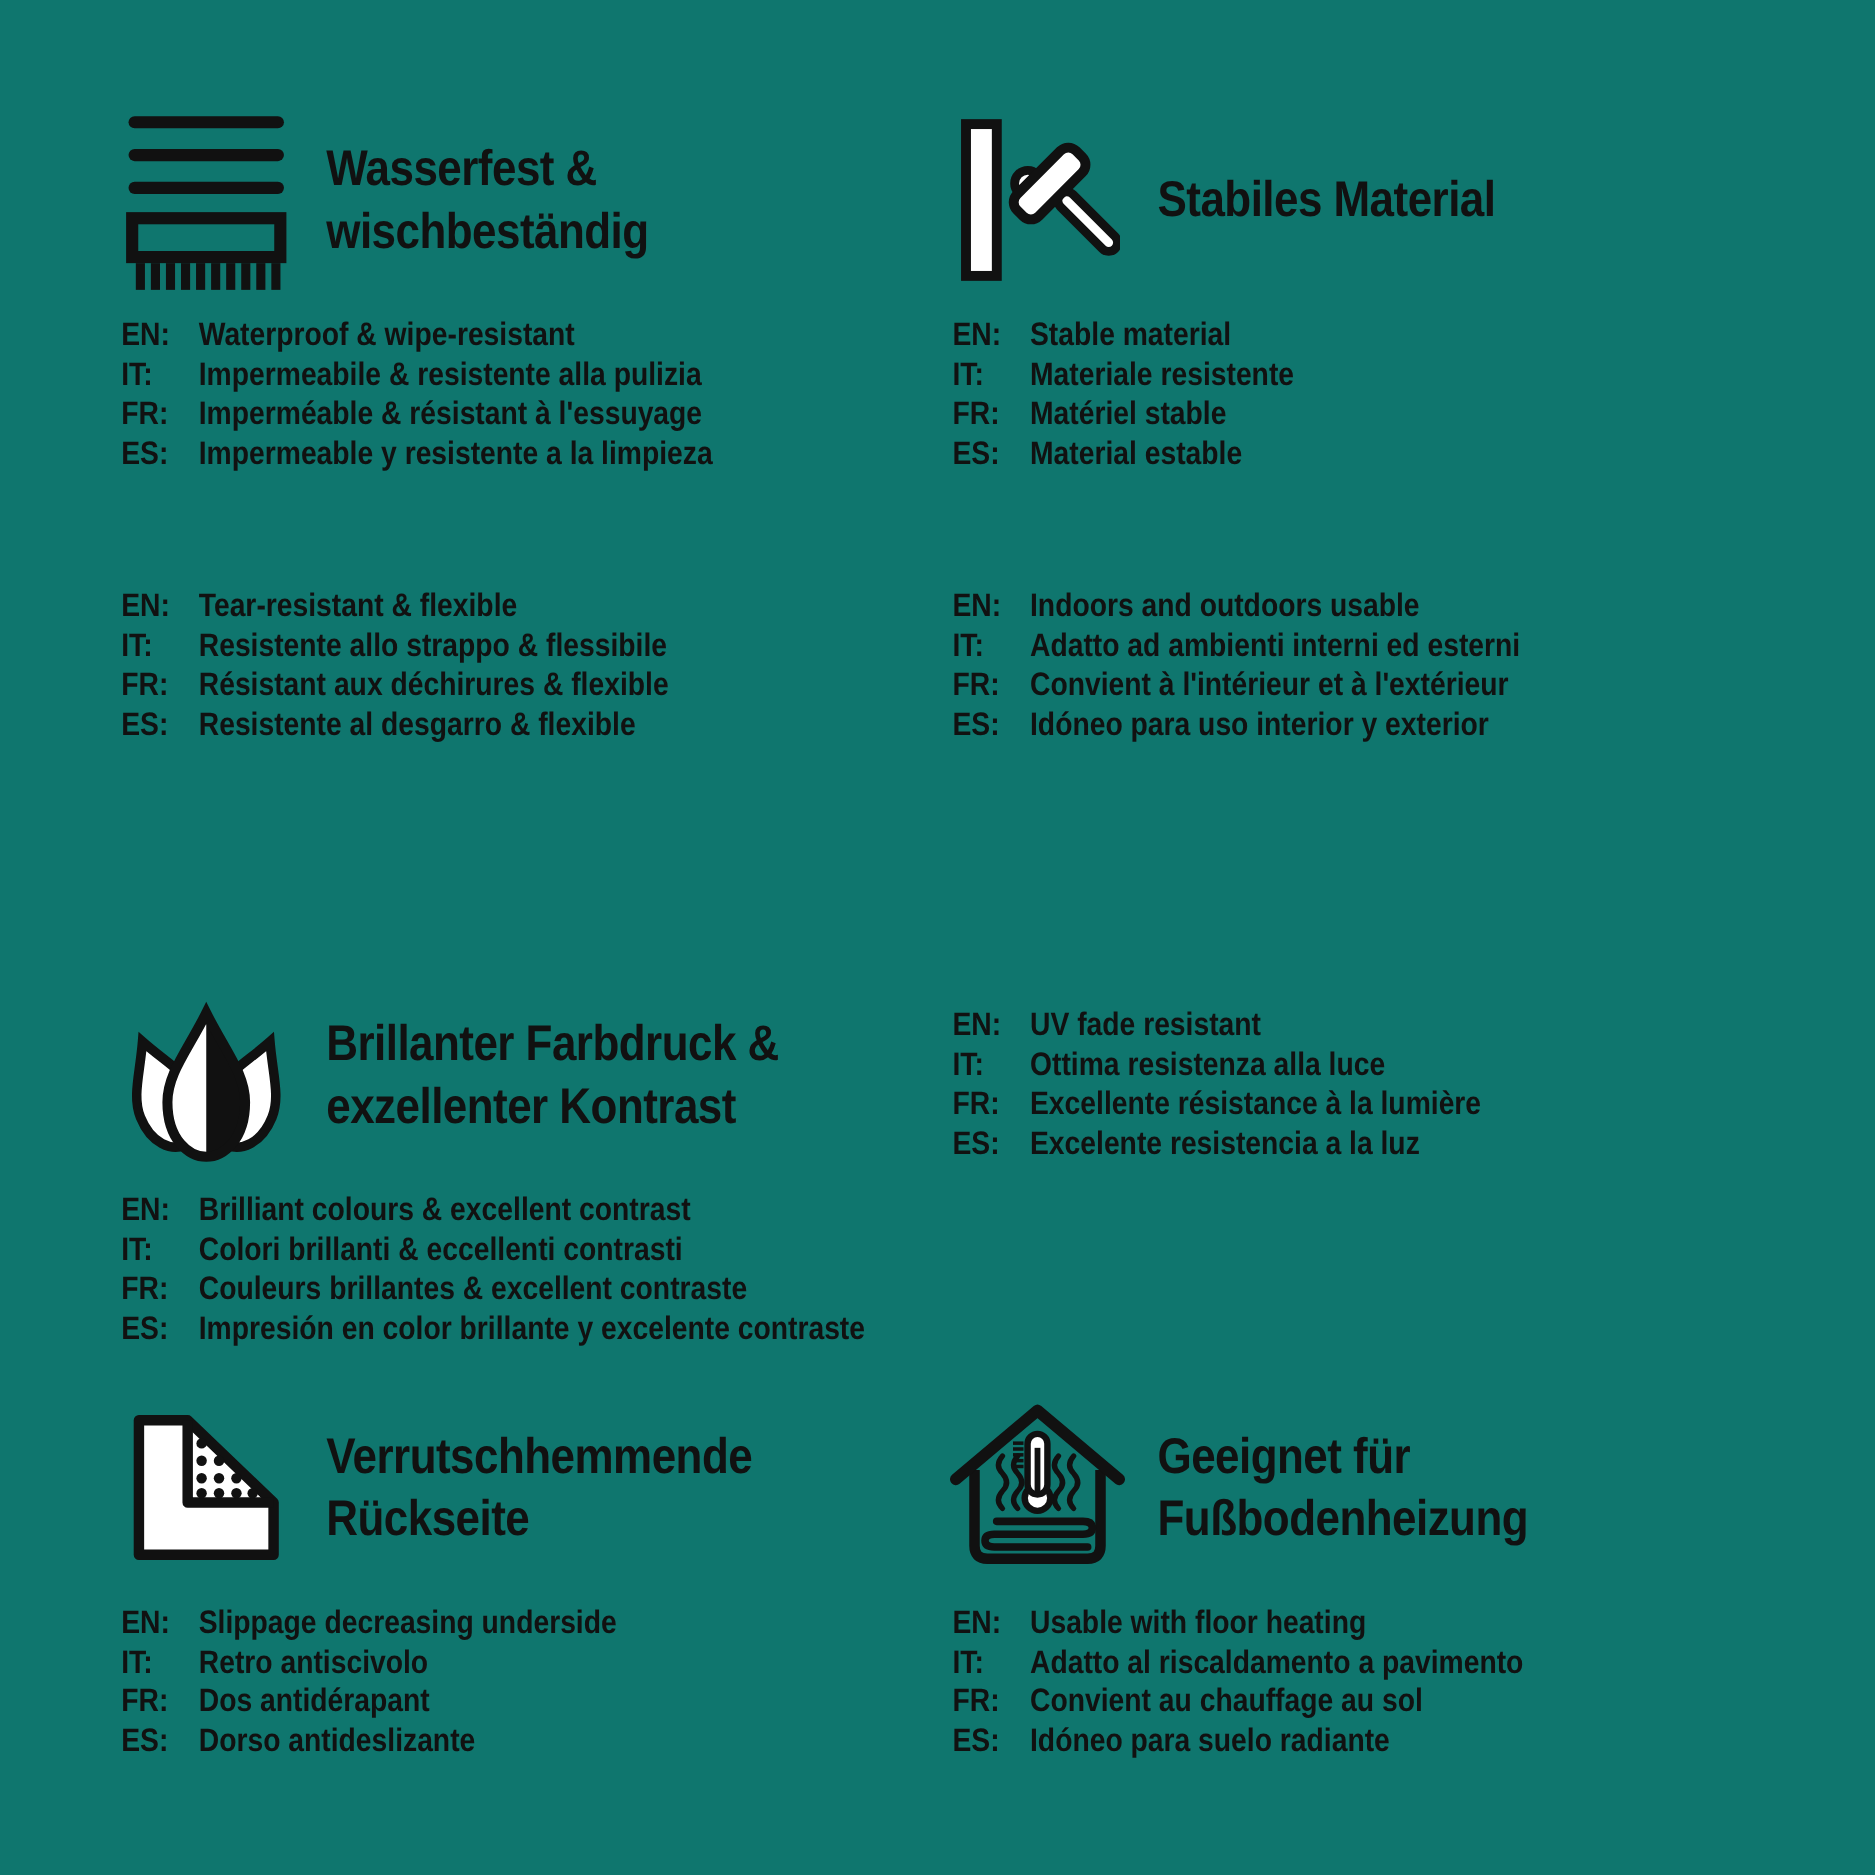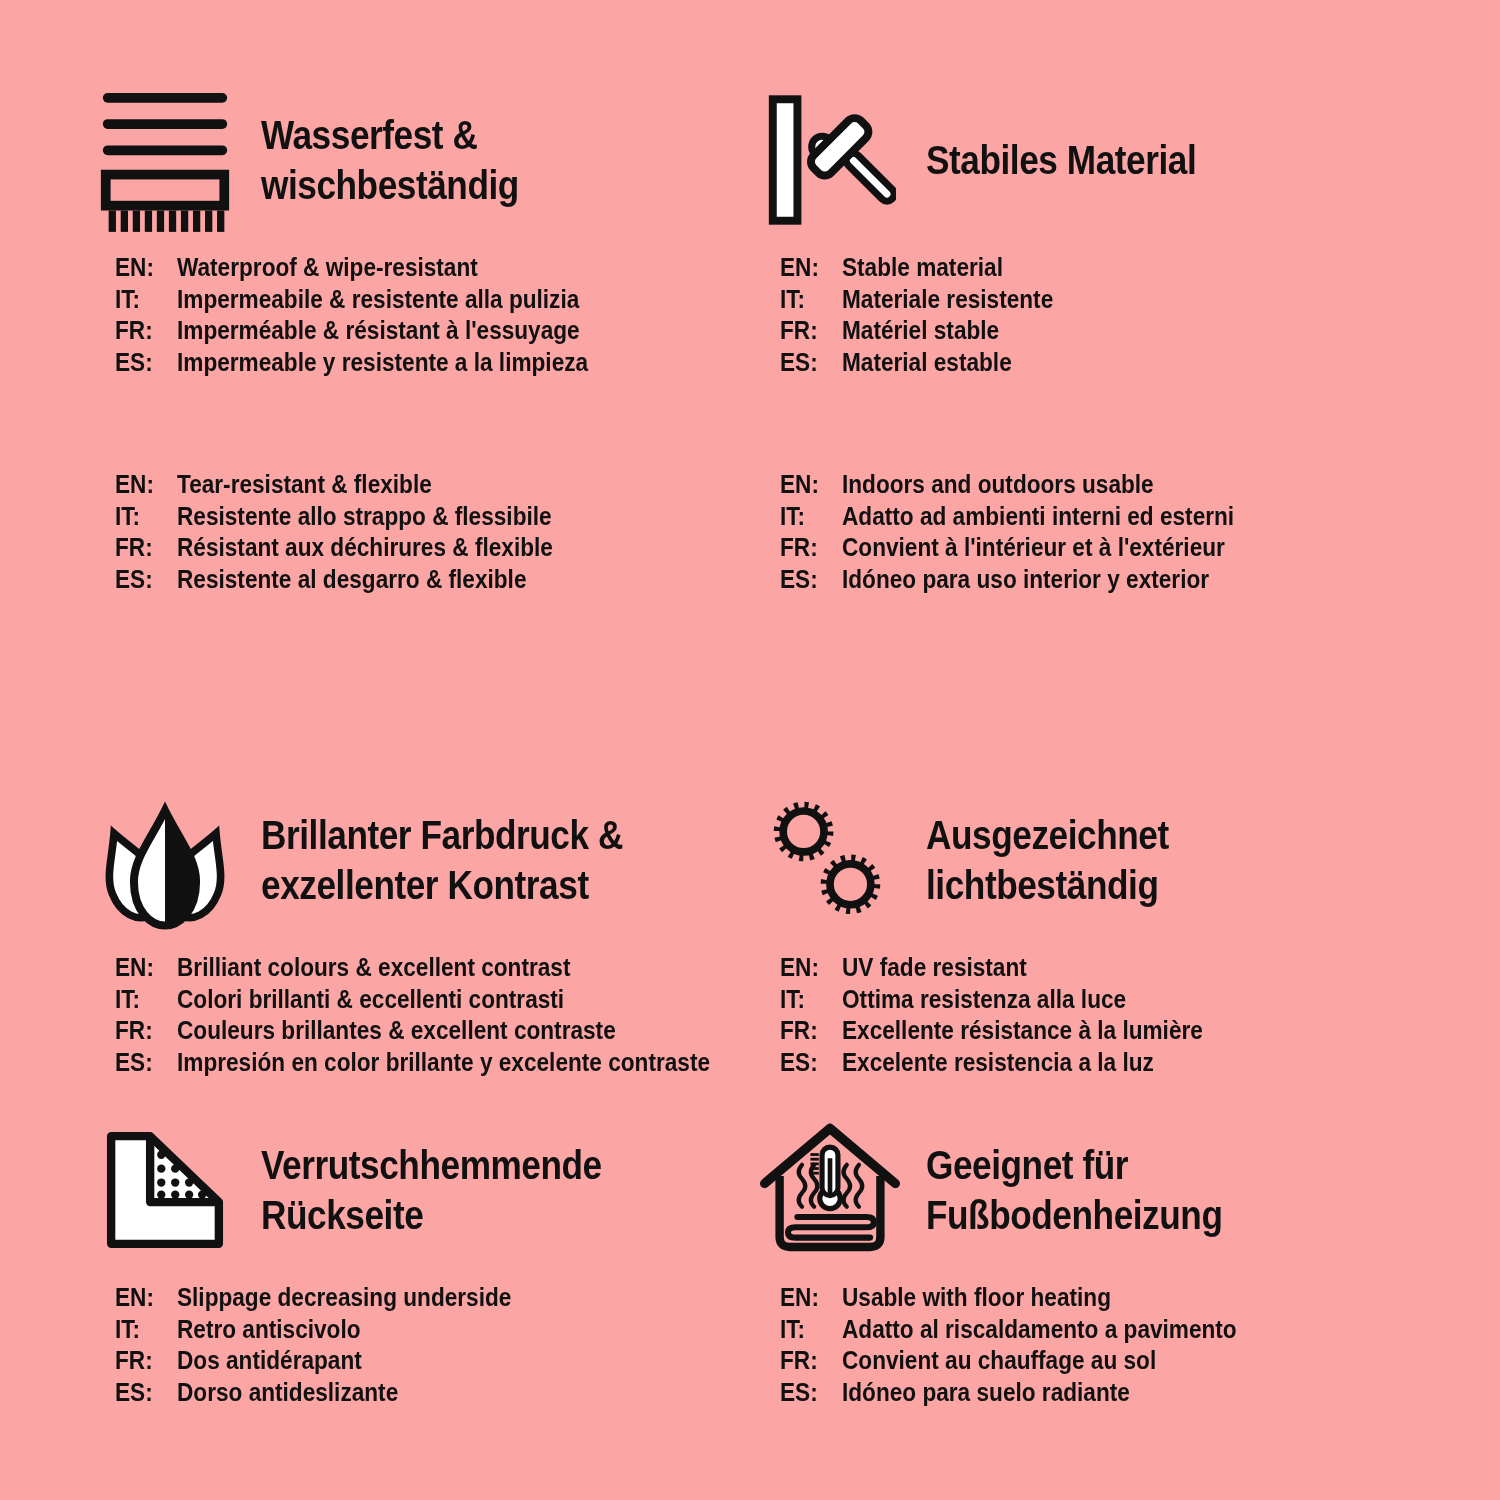"Wasserfest &" .page { background: #fca5a5 -> #0f766e }
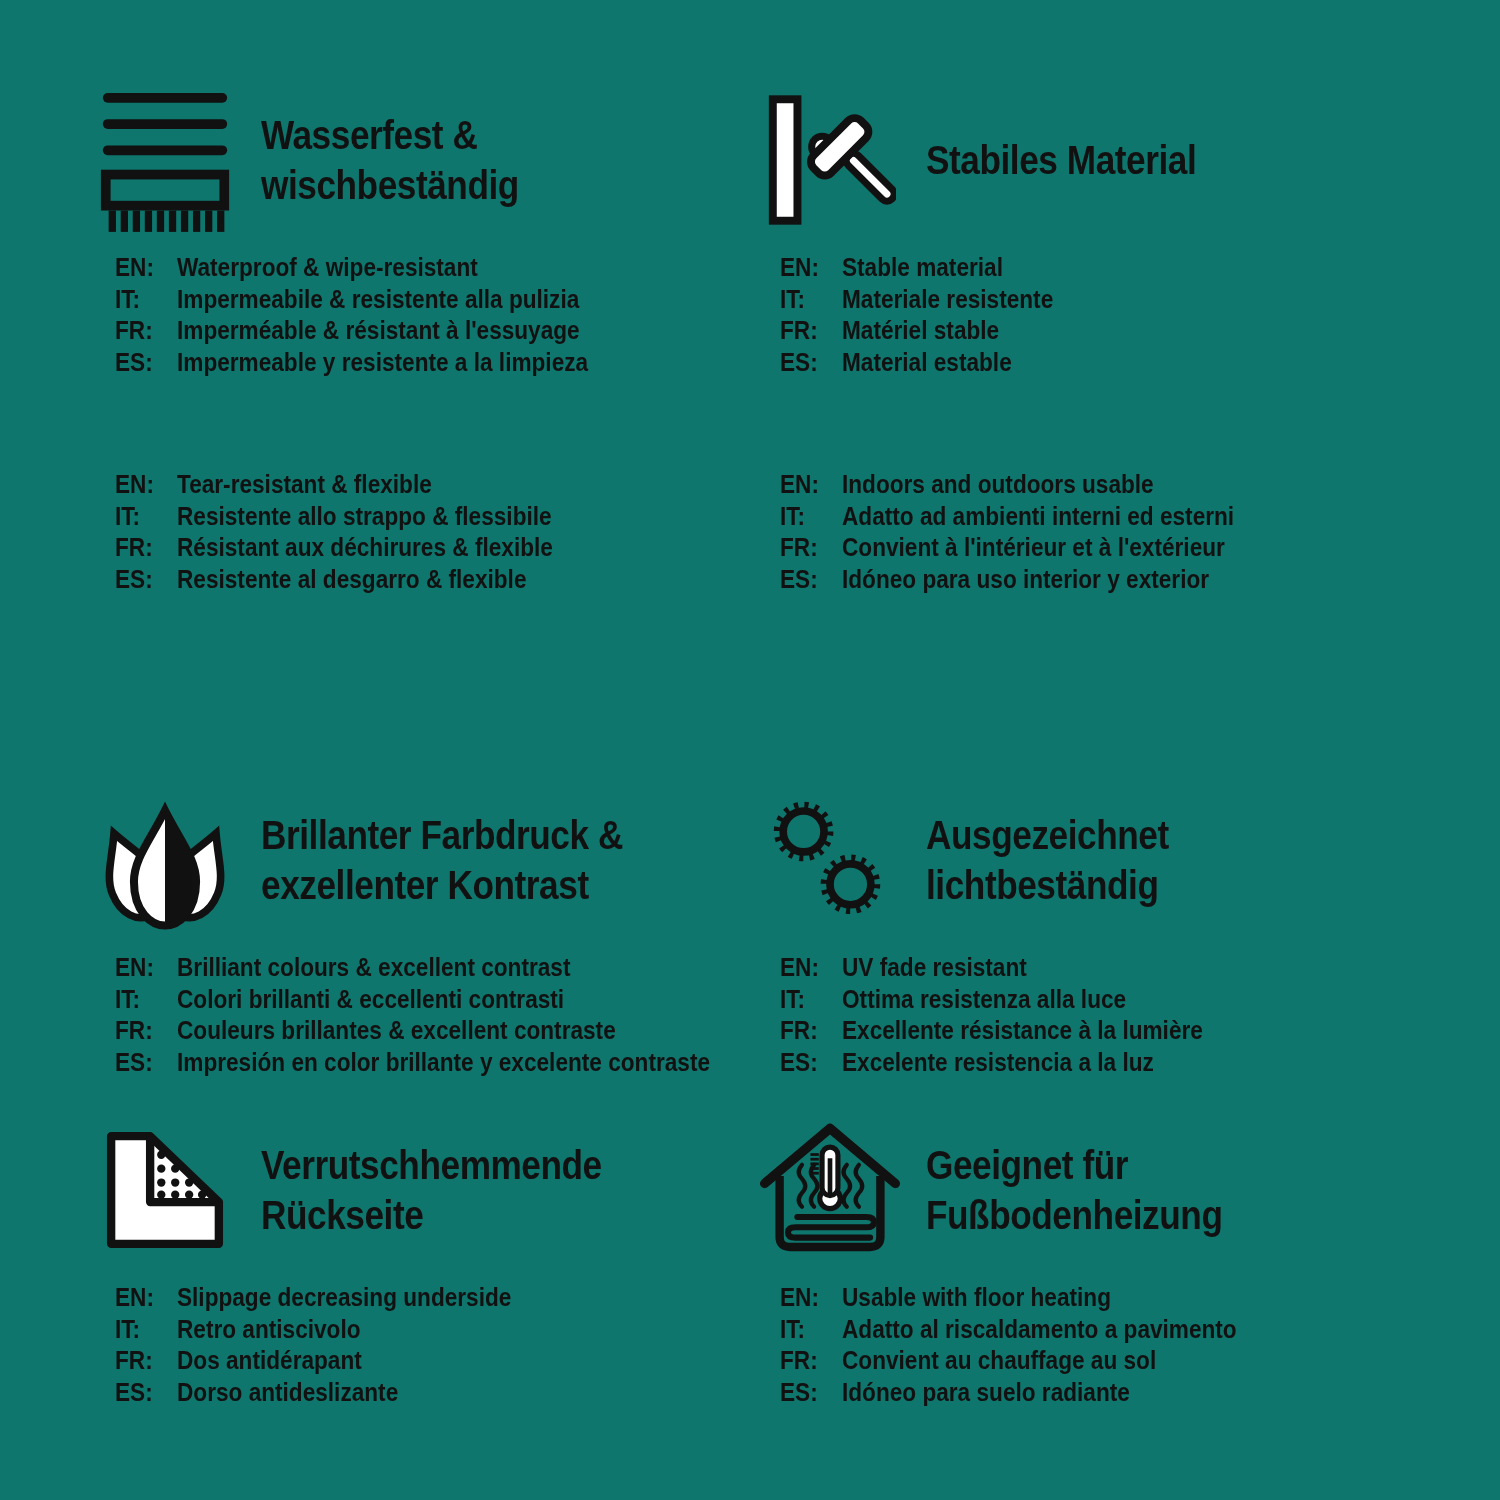"EN:" .langs { margin-left: 20px -> 2px }
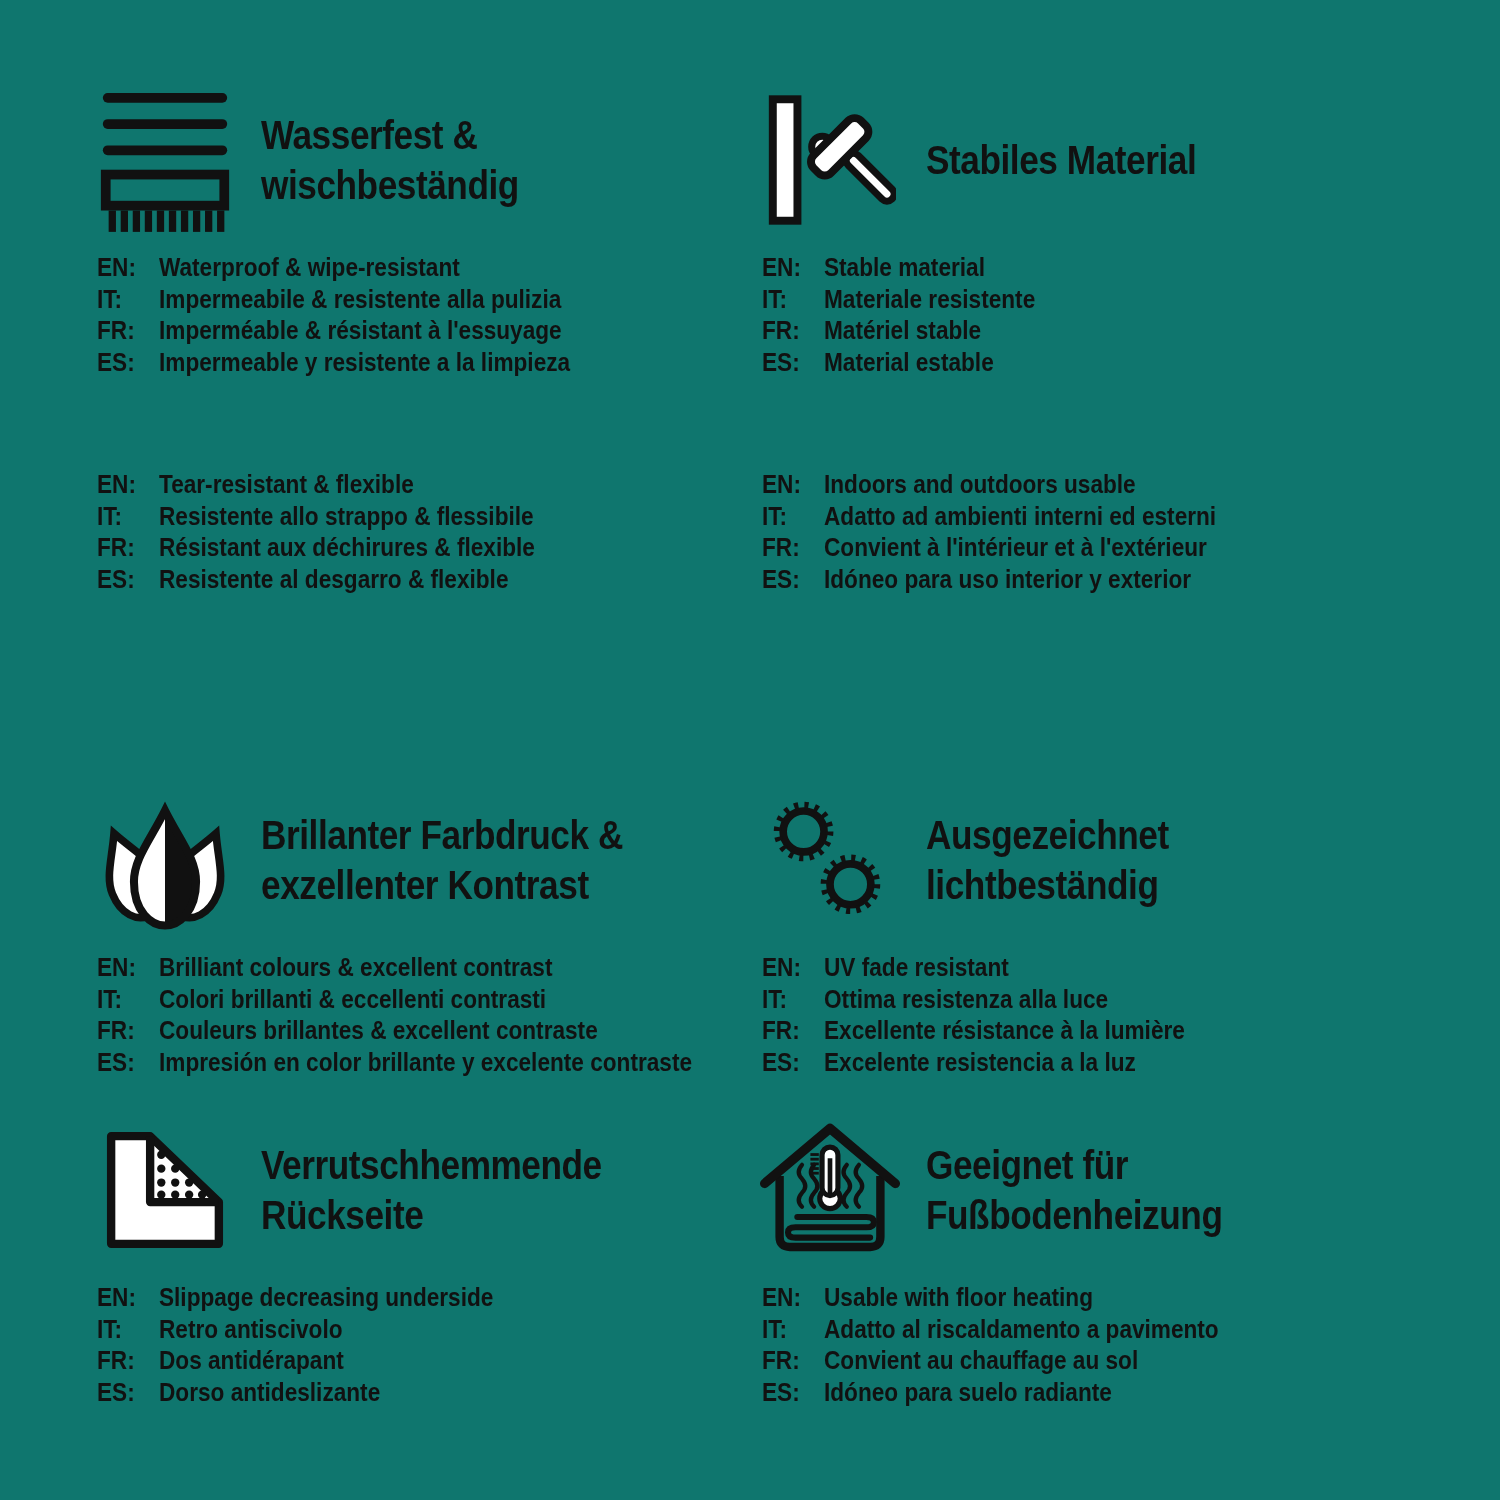"Ausgezeichnet" div.head { html: <div> <div> <svg> <g> <circle></circle> <circle></circle> <circle></circle> <circle></circle> </g> </svg> </div> <h2> <span>Ausgezeichnet</span> <span>lichtbeständig</span> </h2> </div> -> none }
